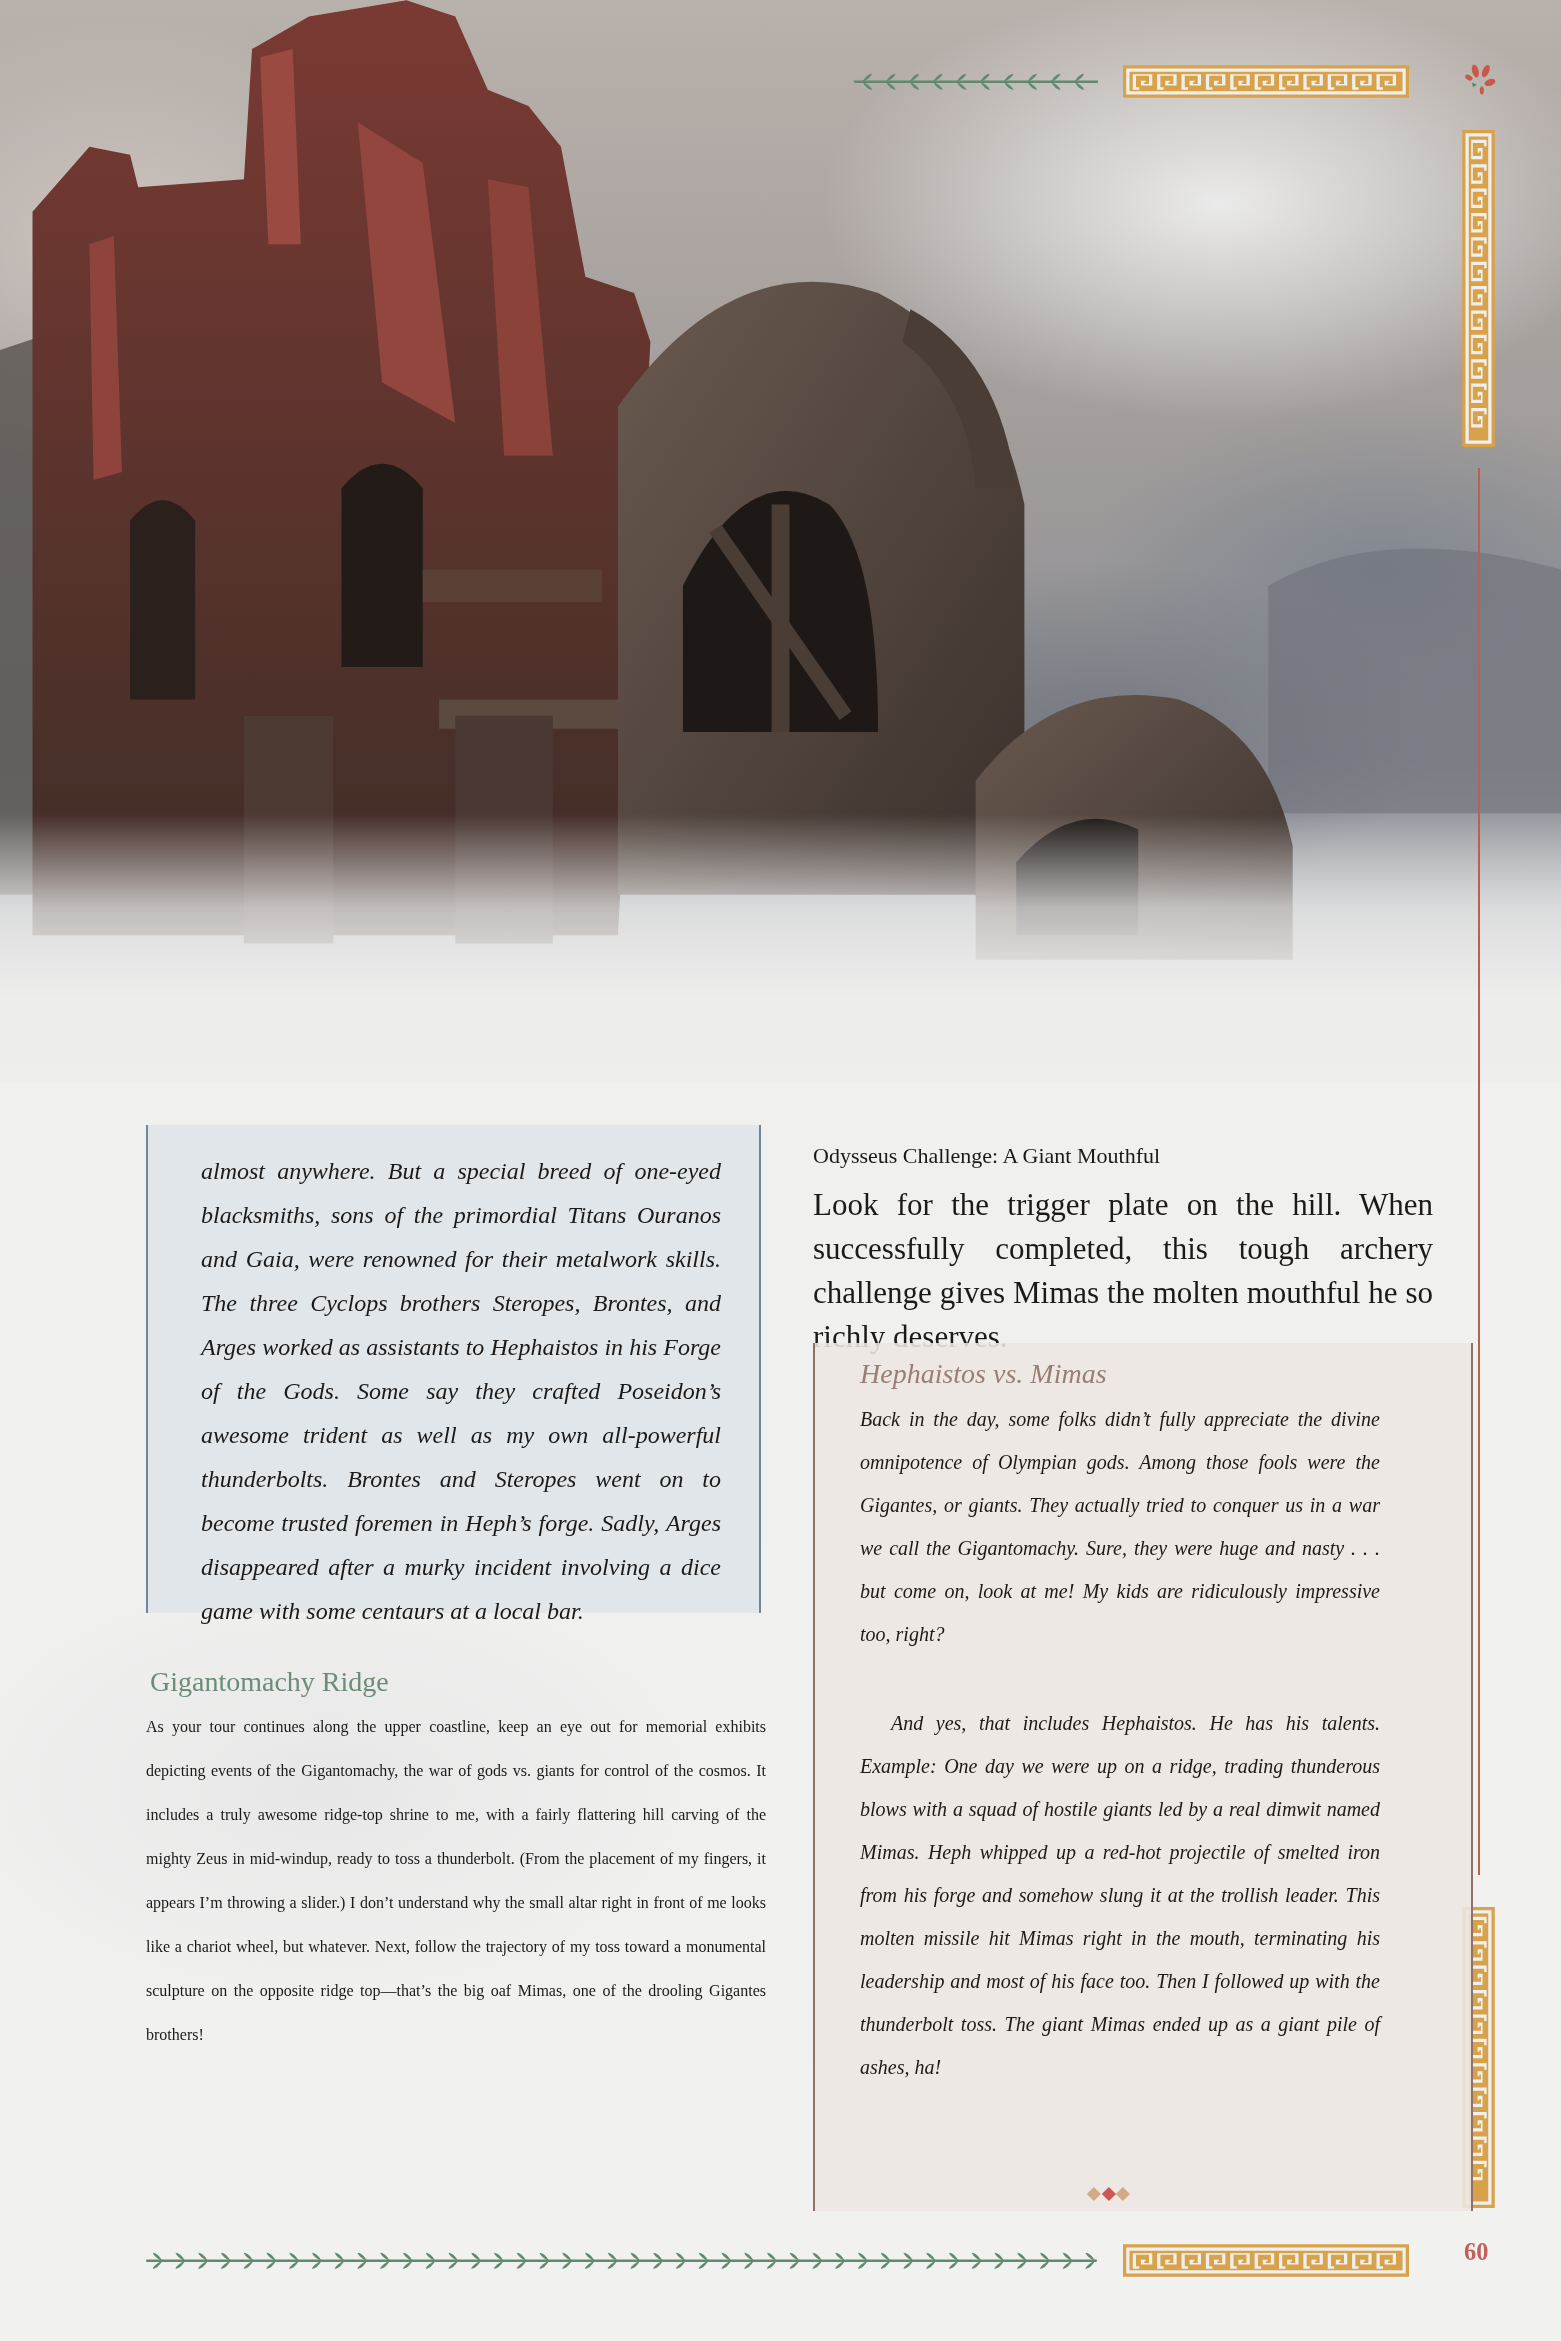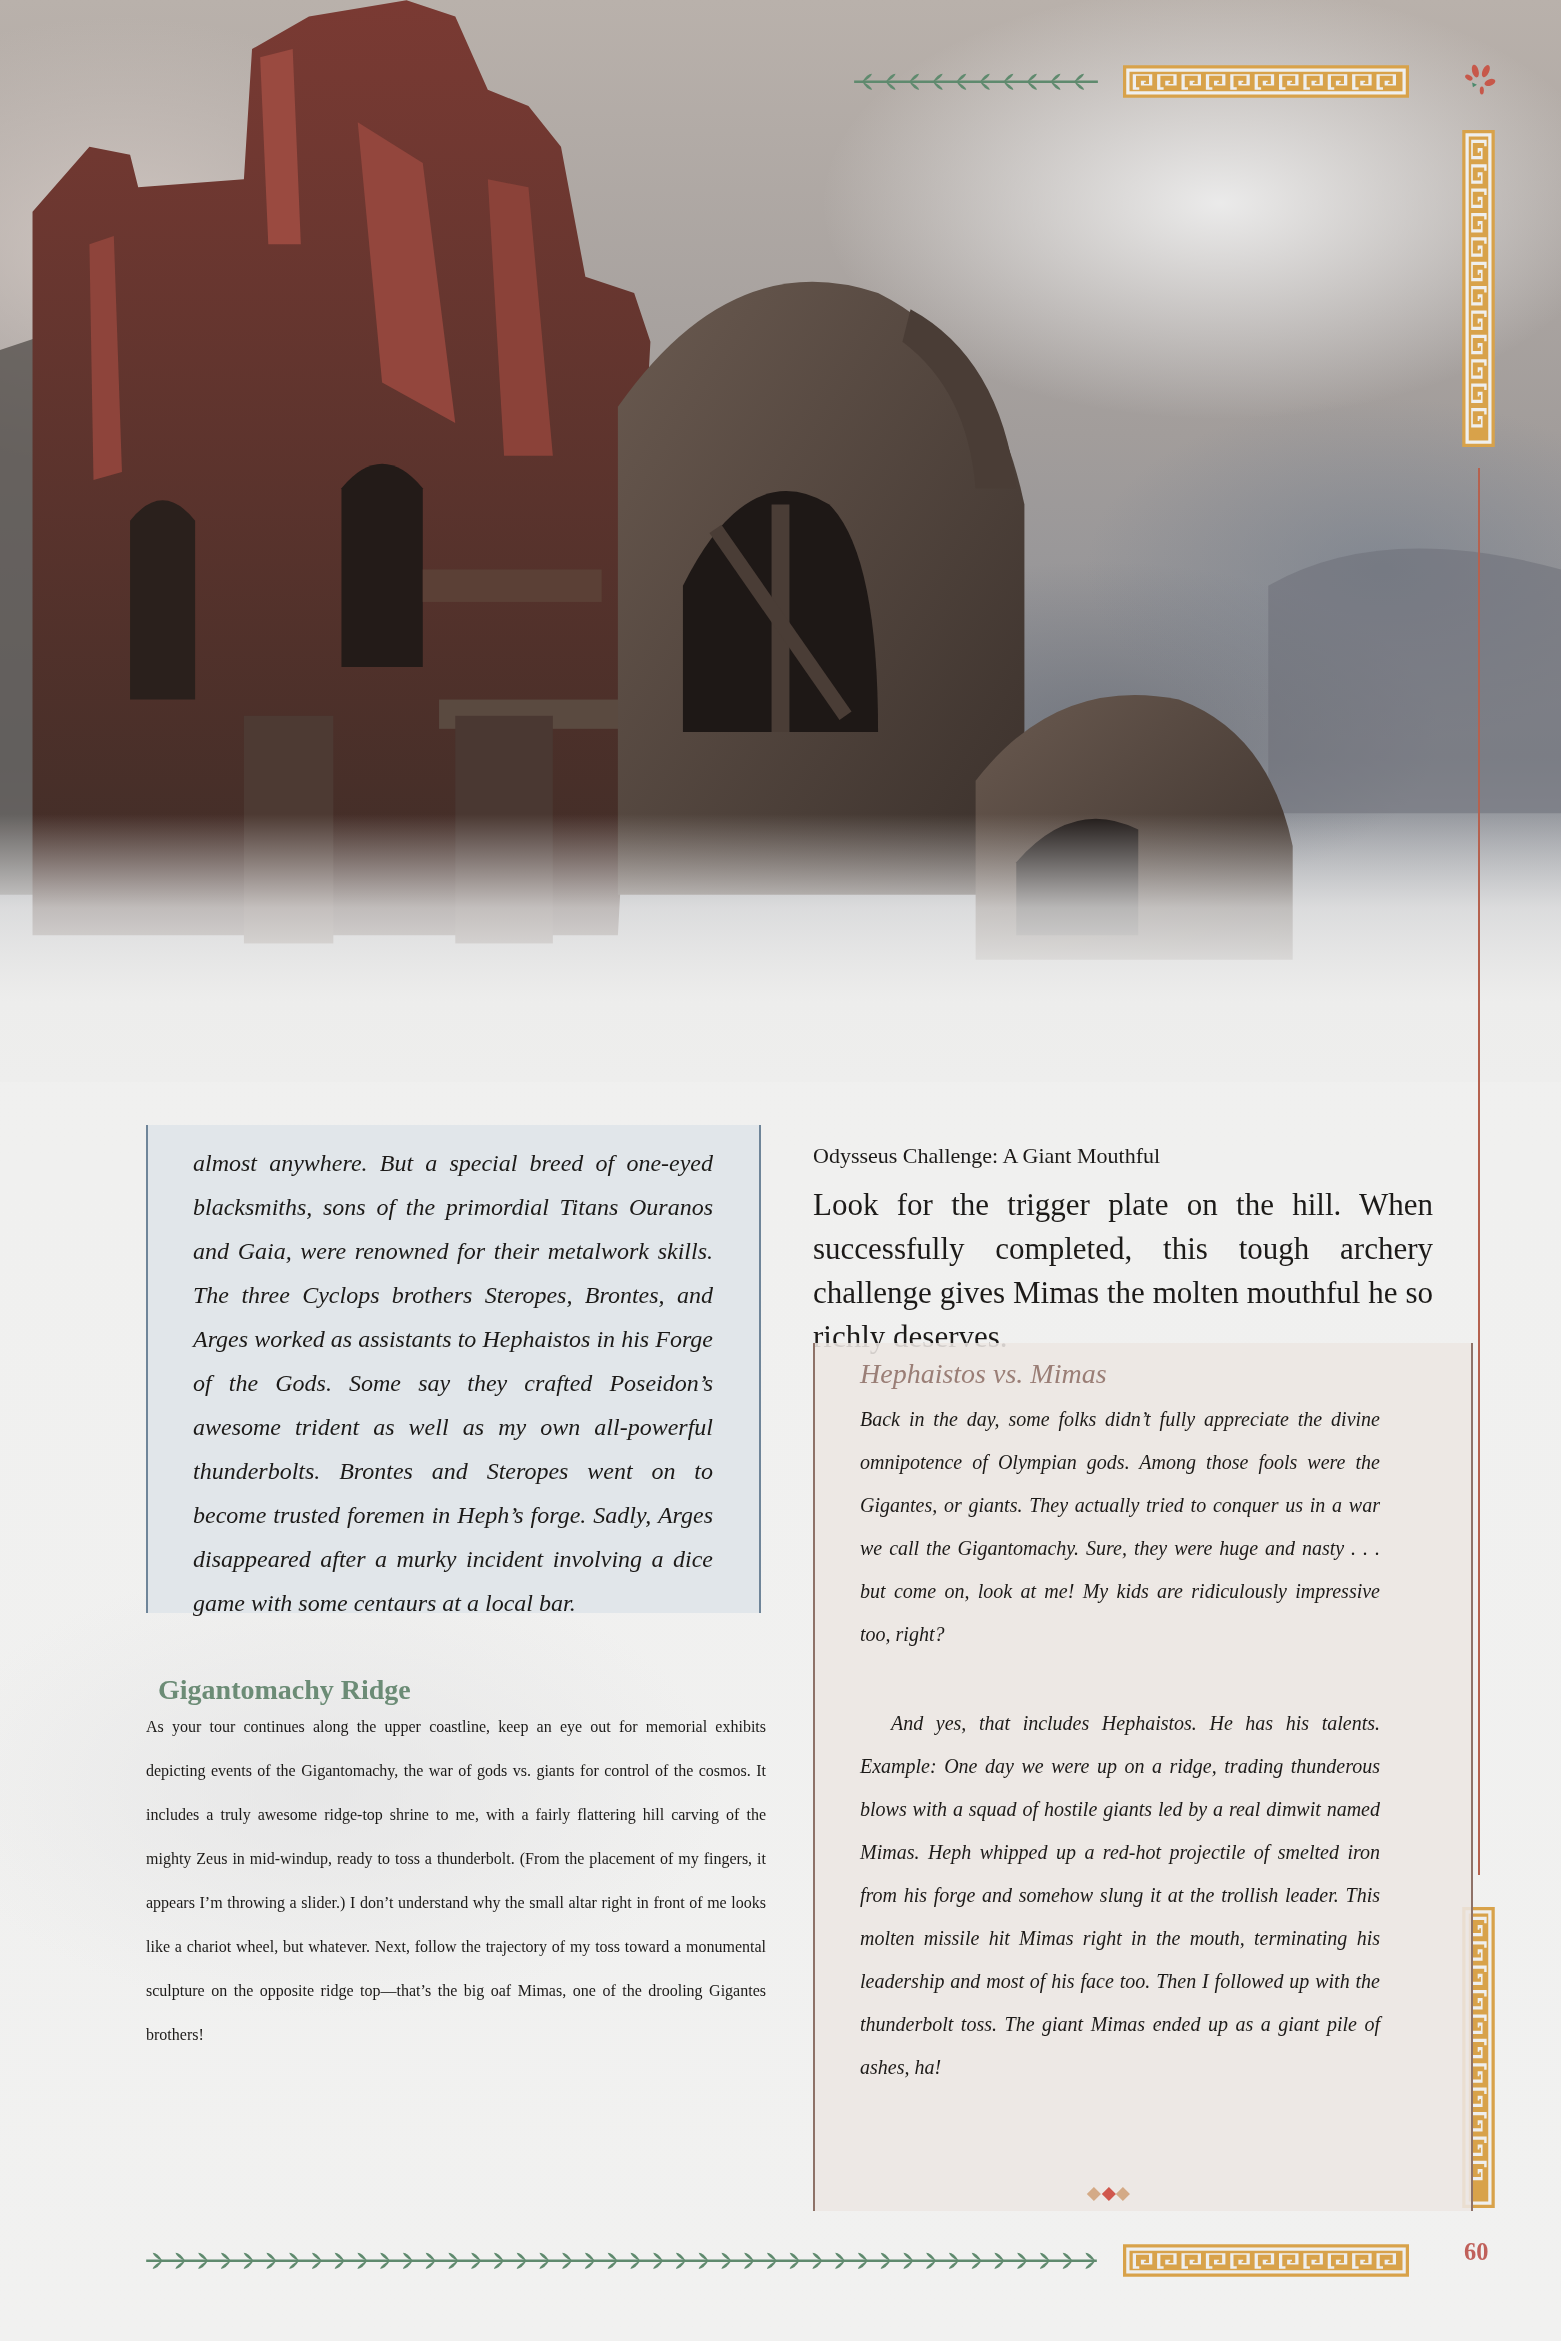"almost anywhere. But a special" .sidebar-blue p { margin: 0 -> 8px }
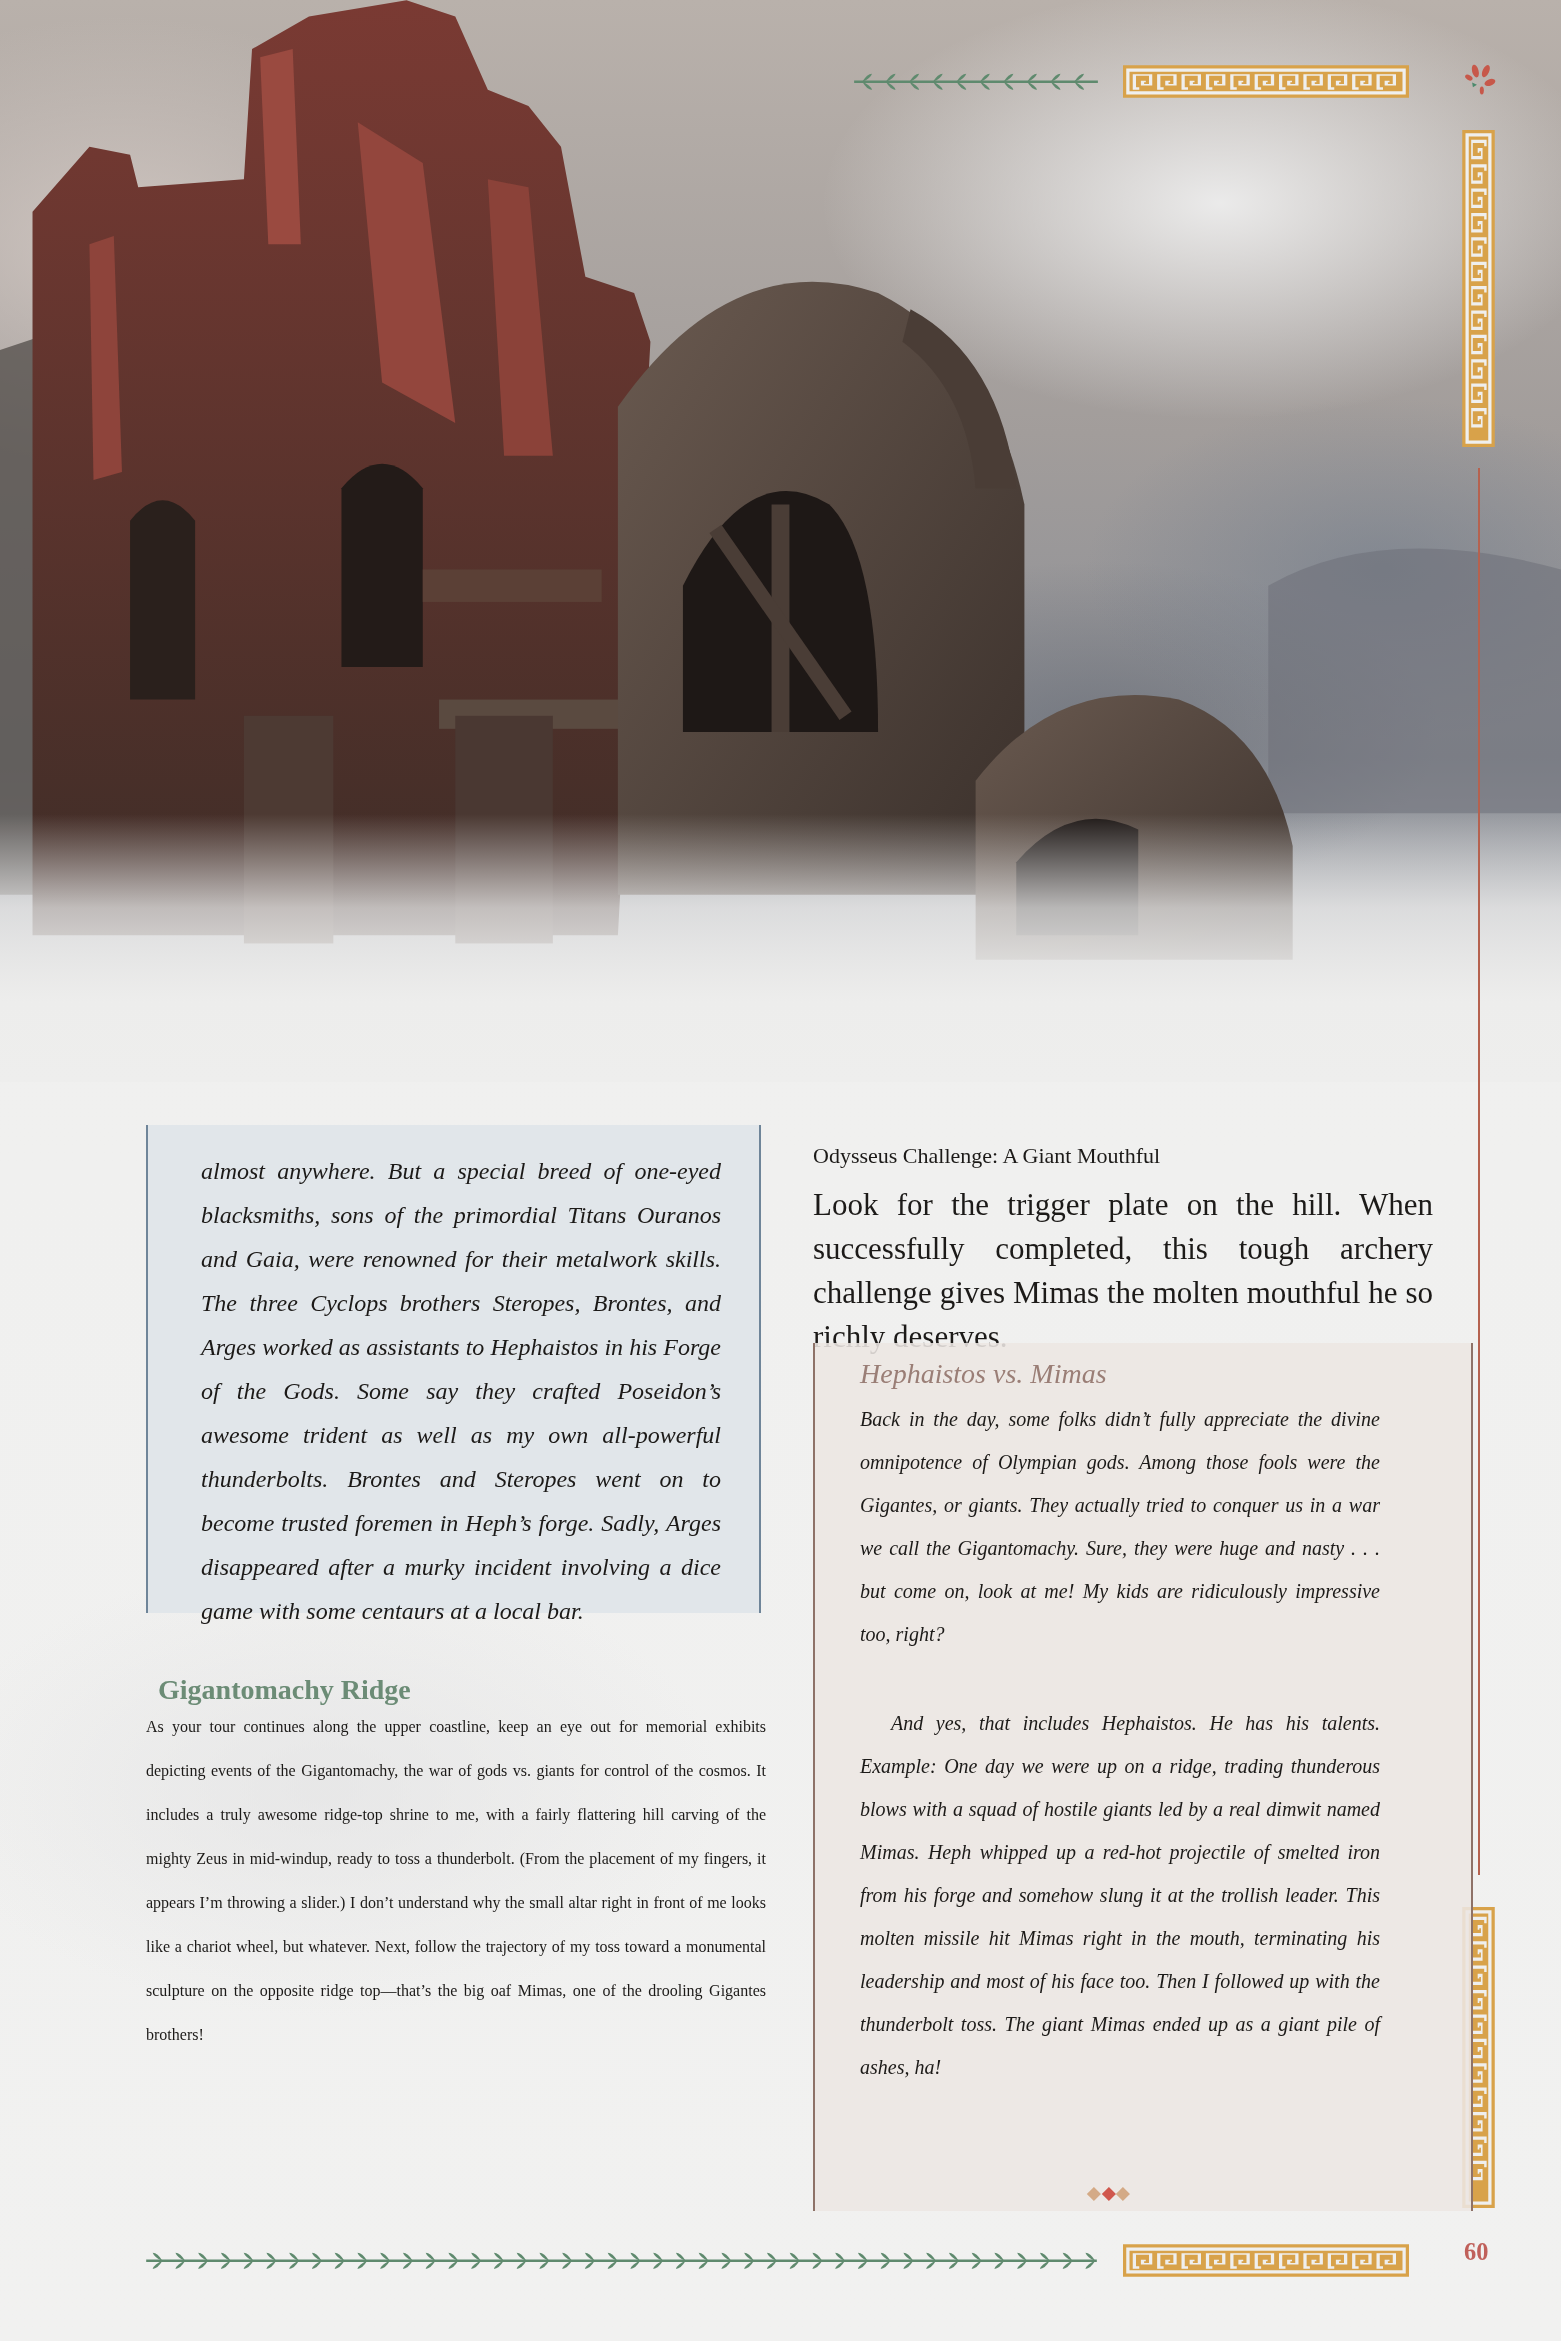"Gigantomachy Ridge" .h-green { font-weight: bold -> normal; margin: 12px -> 4px }
